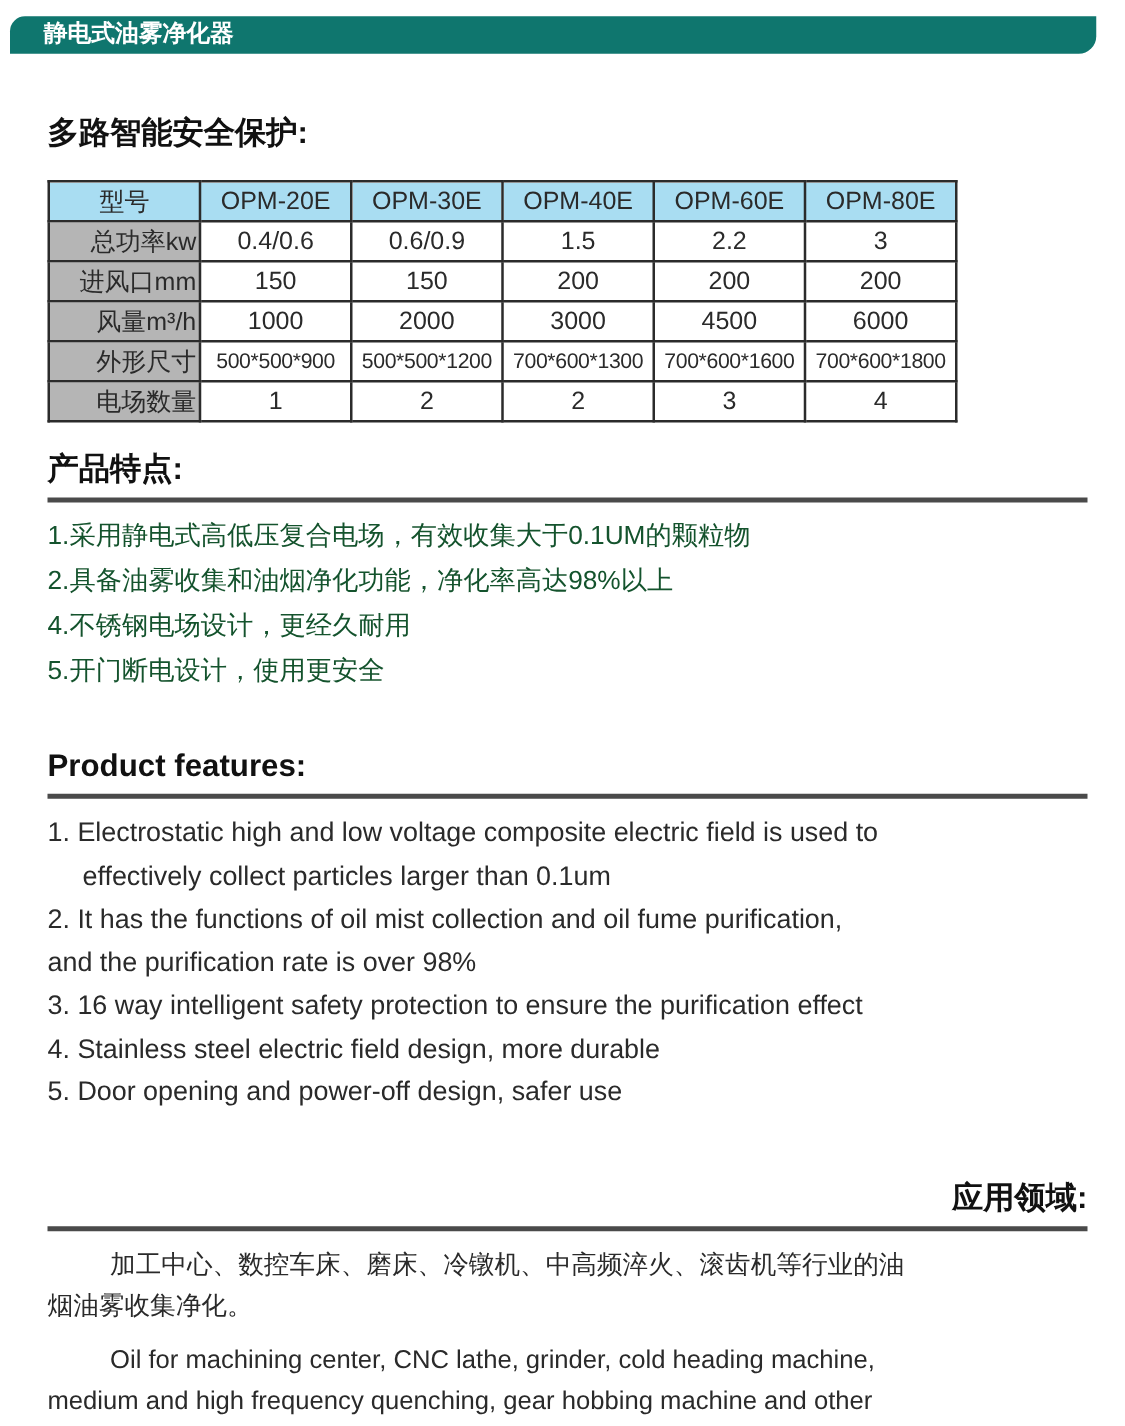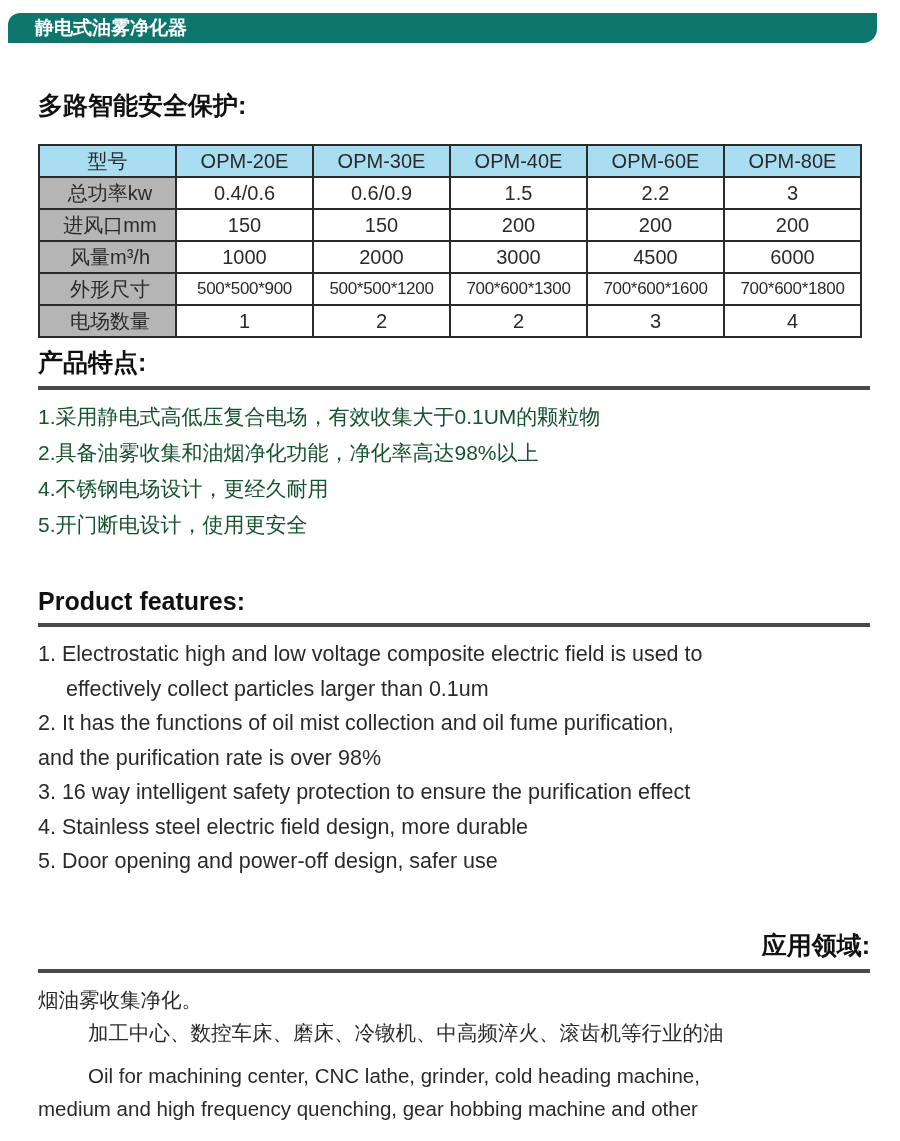"型号" .spec-table { width: 824px -> 728px }
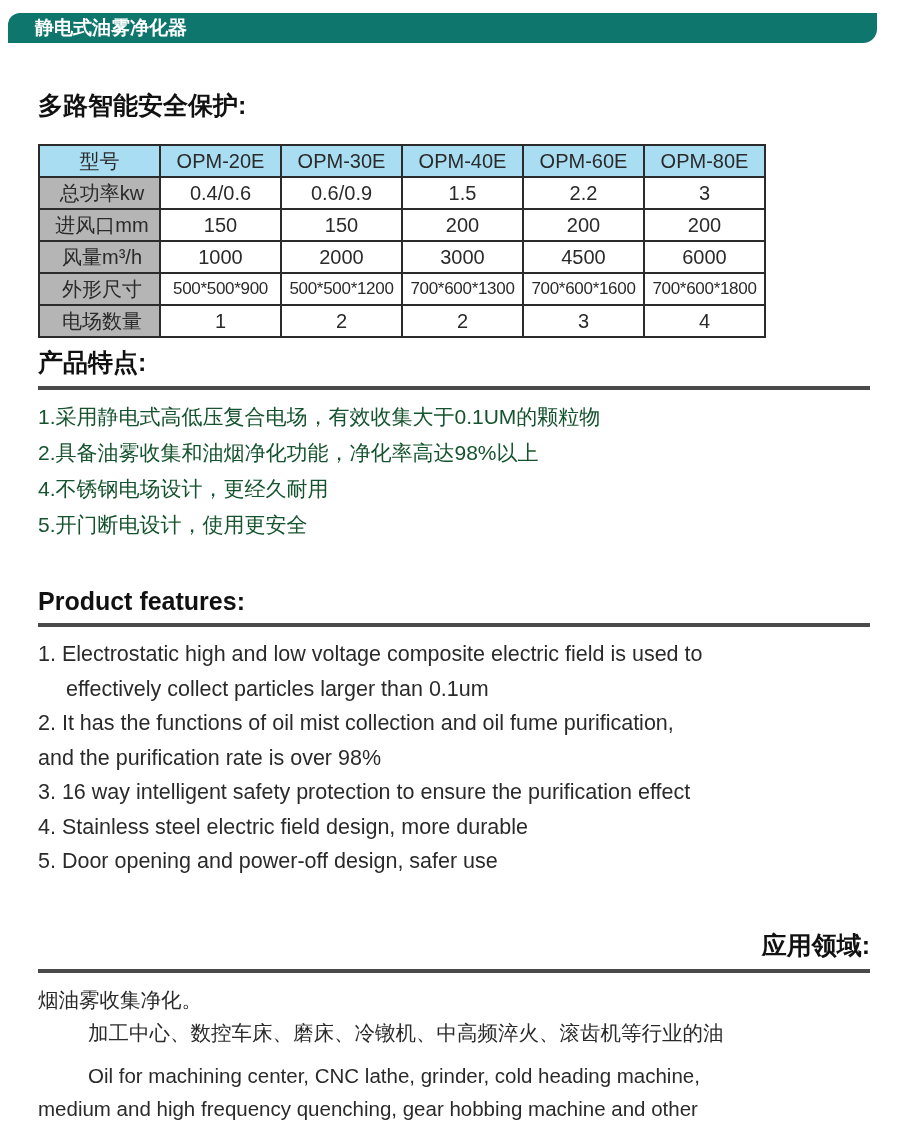"总功率kw" .spec-table td.row-label { text-align: center -> right }
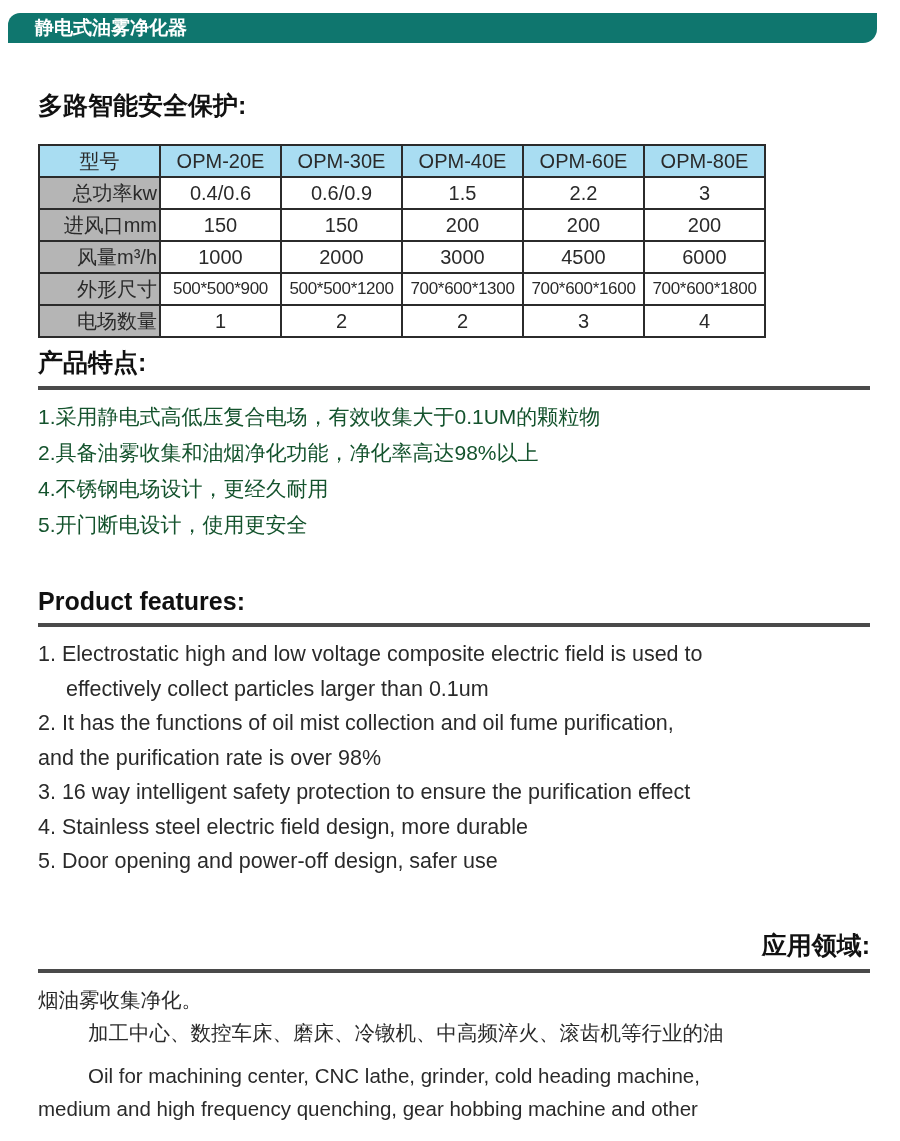"产品特点:" .features-cn-heading { margin-top: 8px -> 20px }
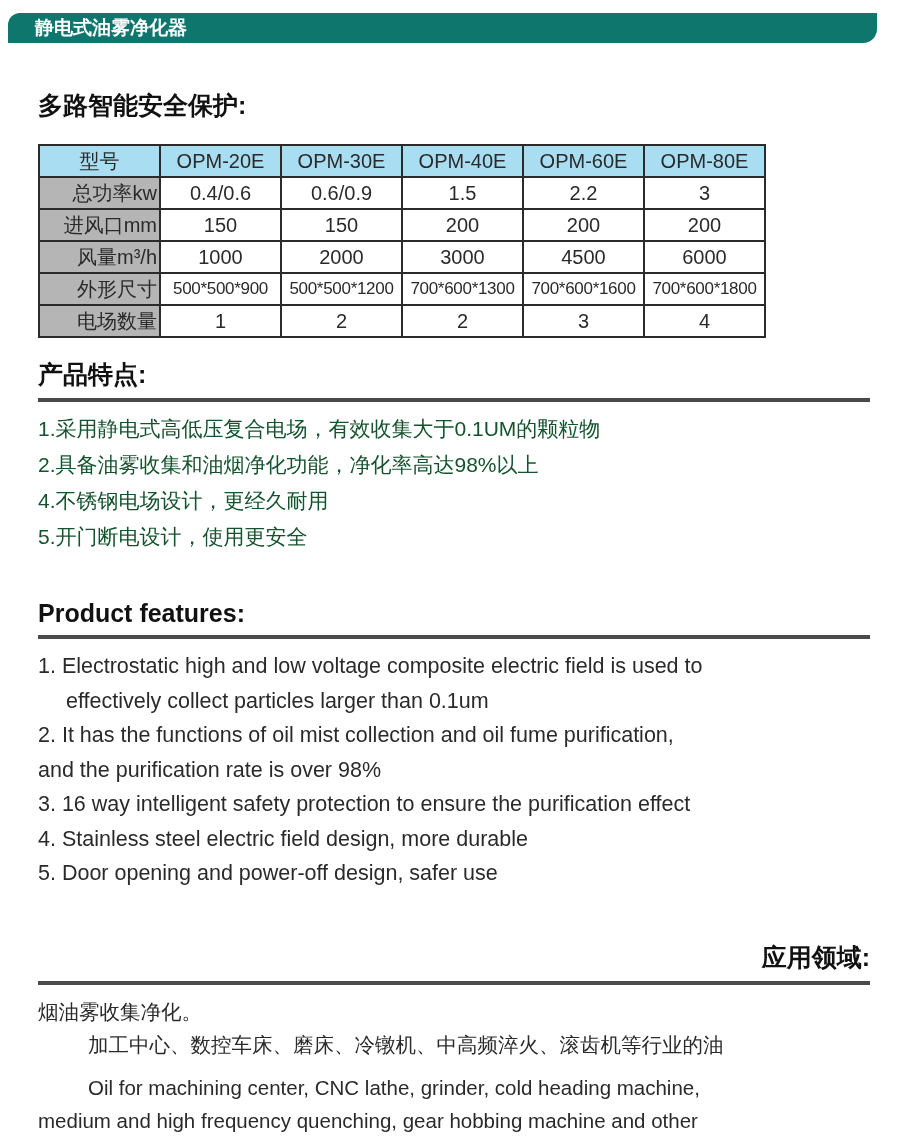"烟油雾收集净化。" div.line { order: before "加工中心、数控车床、磨床、冷镦机、中高频淬火、滚齿机等行业的油" -> after "加工中心、数控车床、磨床、冷镦机、中高频淬火、滚齿机等行业的油" }
